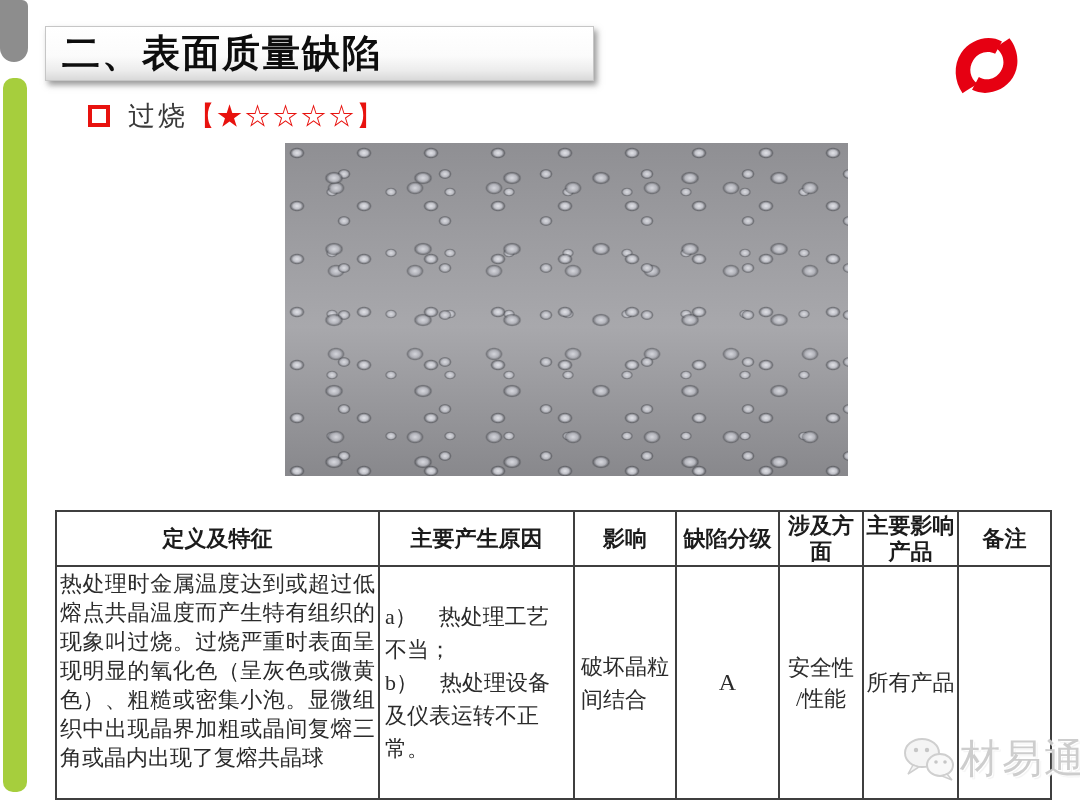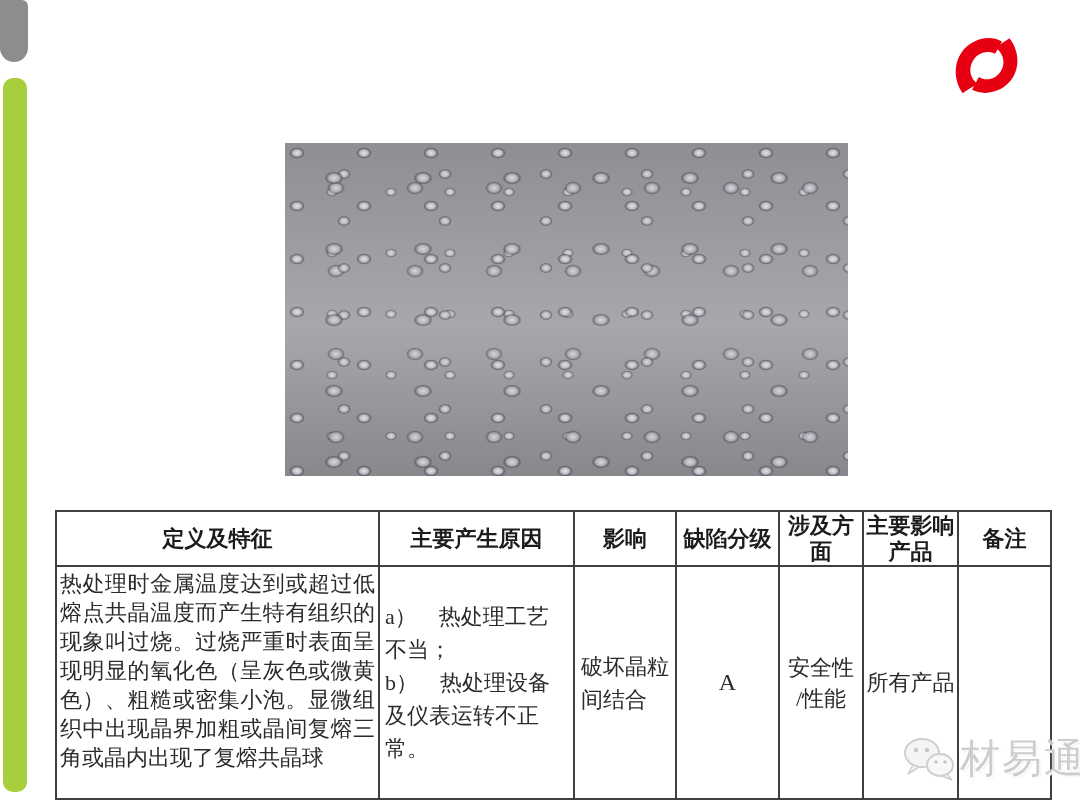"二、表面质量缺陷" div.title-banner { html: none -> <div> <span>二、表面质量缺陷</span> </div> }
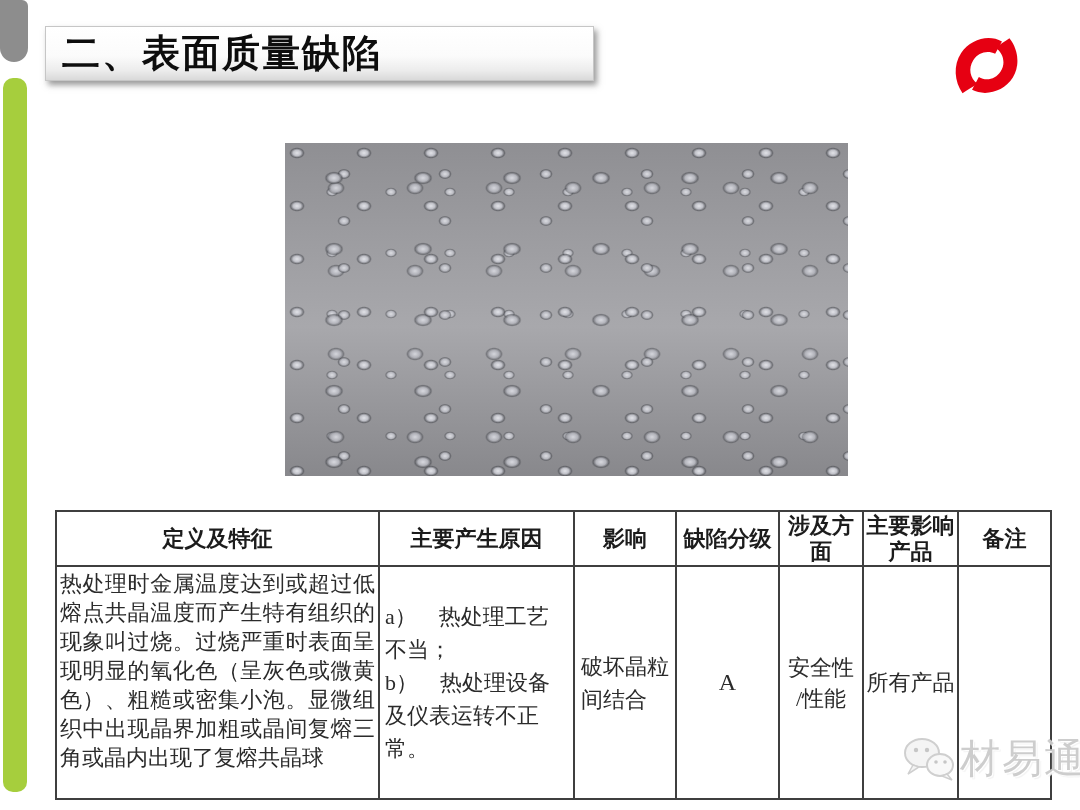"过烧" div.bullet-line { html: none -> <div> <span></span> <span>过烧</span> <span>【★☆☆☆☆】</span> </div> }
